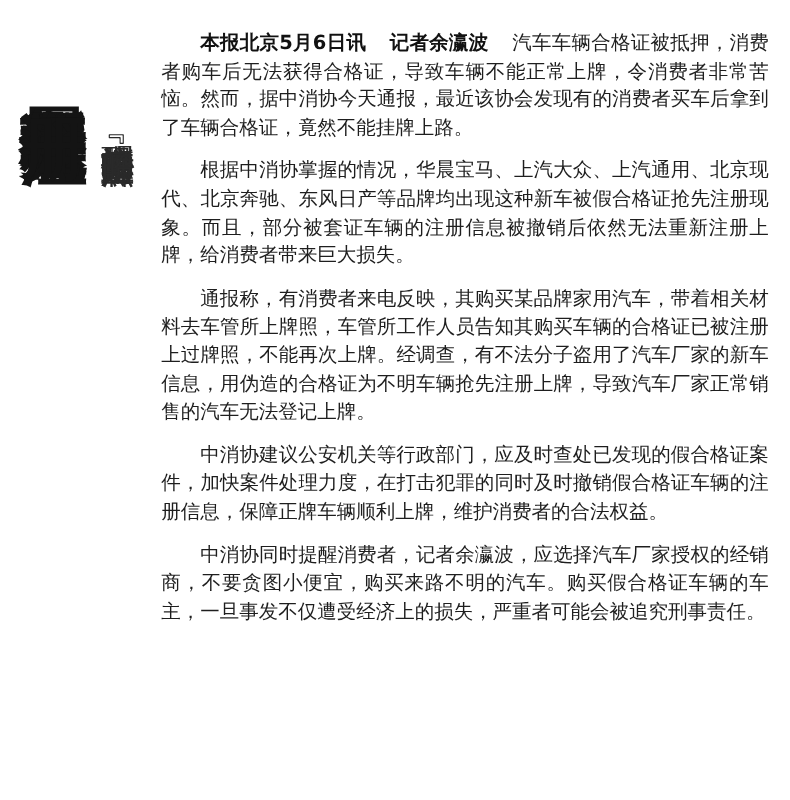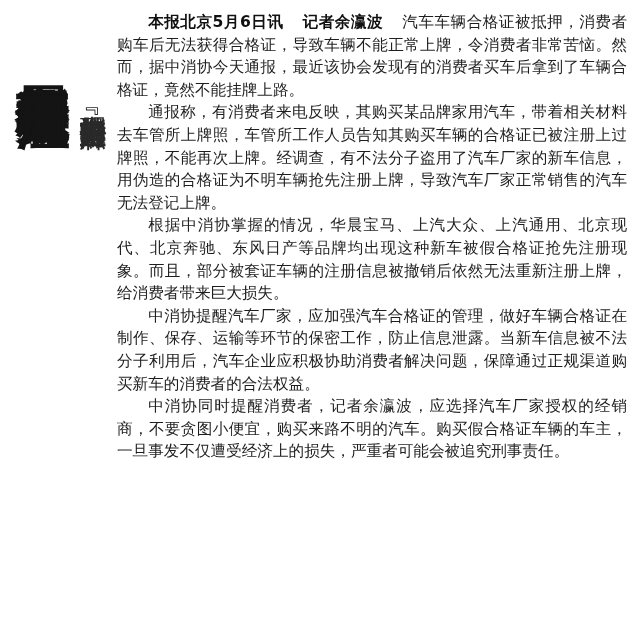"本报北京5月6日讯 记者余瀛波" .article p { margin: 0 -> 12px }
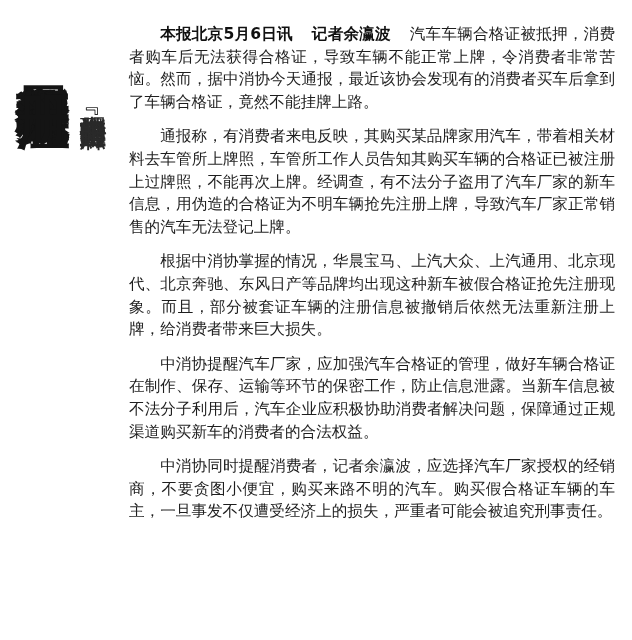"通报称，有消费者来电反映，其购买某品牌家用汽车，带着相关材料去车管所上牌照，车管" p { order: before "根据中消协掌握的情况，华晨宝马、上汽大众、上汽通用、北京现代、北京奔驰、东风日产" -> after "根据中消协掌握的情况，华晨宝马、上汽大众、上汽通用、北京现代、北京奔驰、东风日产" }
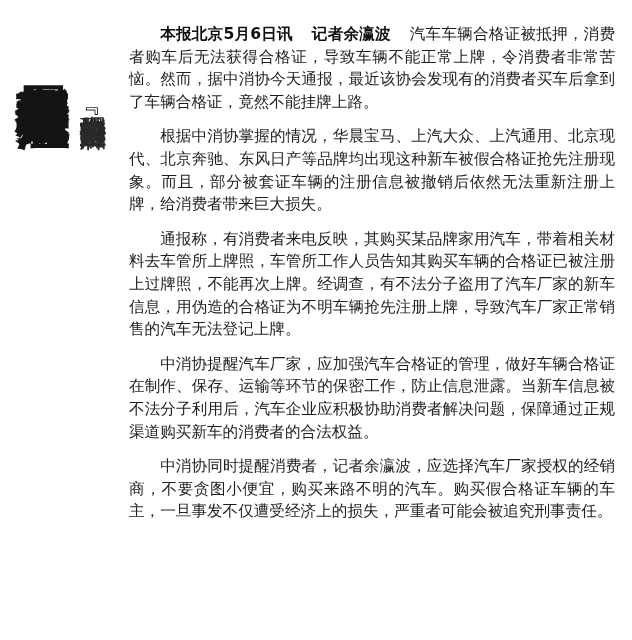"中消协建议公安机关等行政部门，应及时查处已发现的假合格证案件，加快案件处理力度，" p { html: none -> <p>中消协建议公安机关等行政部门，应及时查处已发现的假合格证案件，加快案件处理力度，在打击犯罪的同时及时撤销假合格证车辆的注册信息，保障正牌车辆顺利上牌，维护消费者的合法权益。</p> }
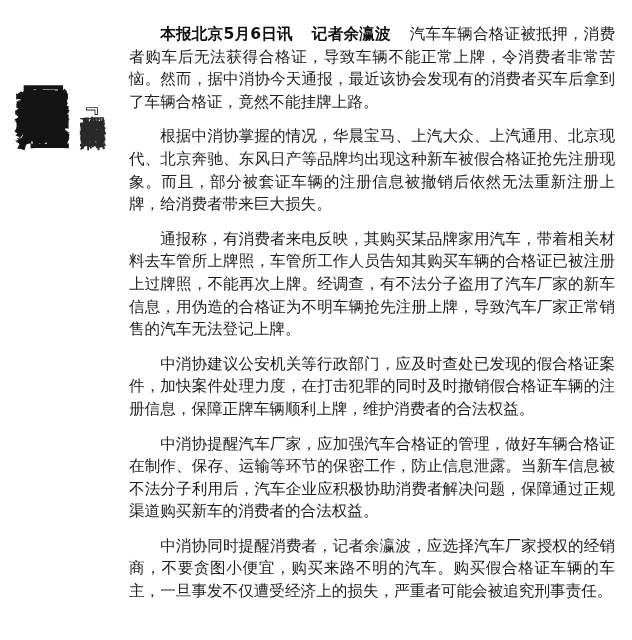"中消协提醒汽车厂家，应加强汽车合格证的管理，做好车辆合格证在制作、保存、运输等环" p { html: <p>中消协提醒汽车厂家，应加强汽车合格证的管理，做好车辆合格证在制作、保存、运输等环节的保密工作，防止信息泄露。当新车信息被不法分子利用后，汽车企业应积极协助消费者解决问题，保障通过正规渠道购买新车的消费者的合法权益。</p> -> none }
